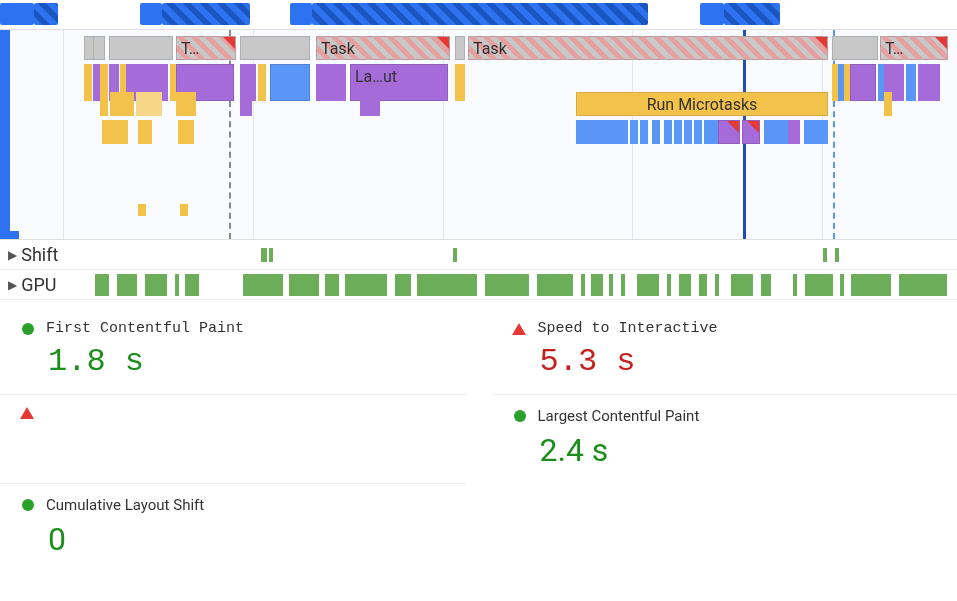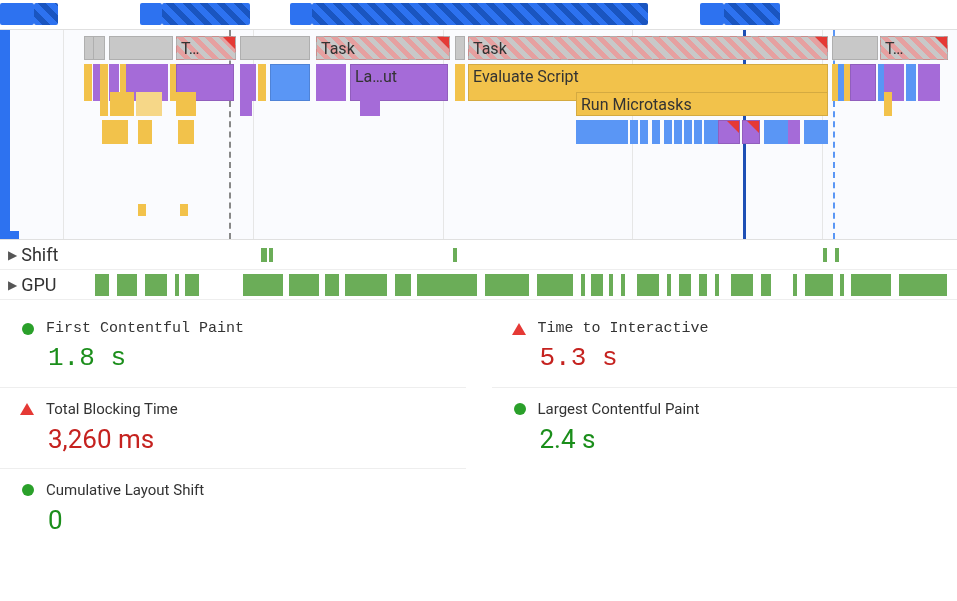"Evaluate Script" div.bar { html: <div>Evaluate Script</div> -> none }
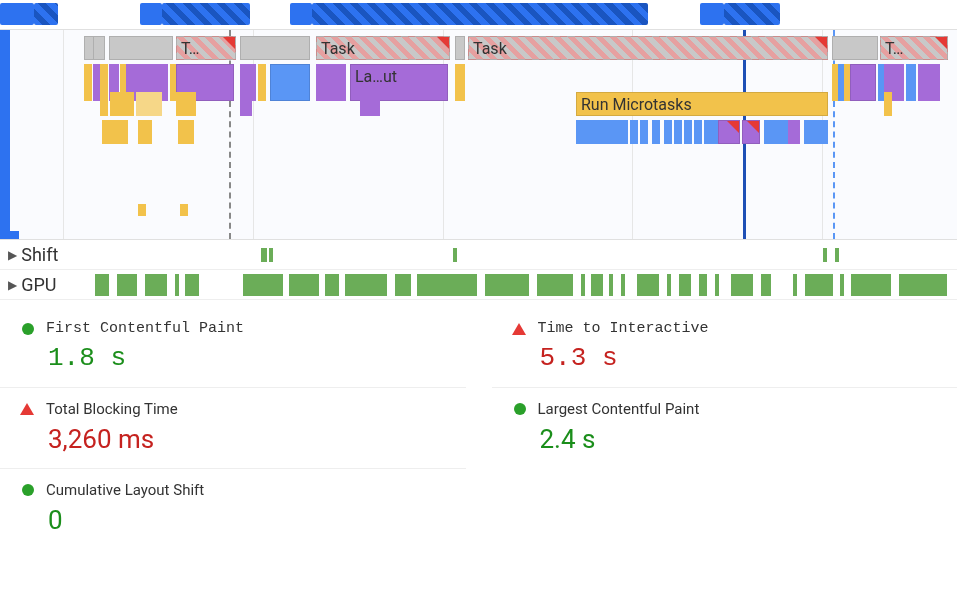"Run Microtasks" .row3 { text-align: none -> center }
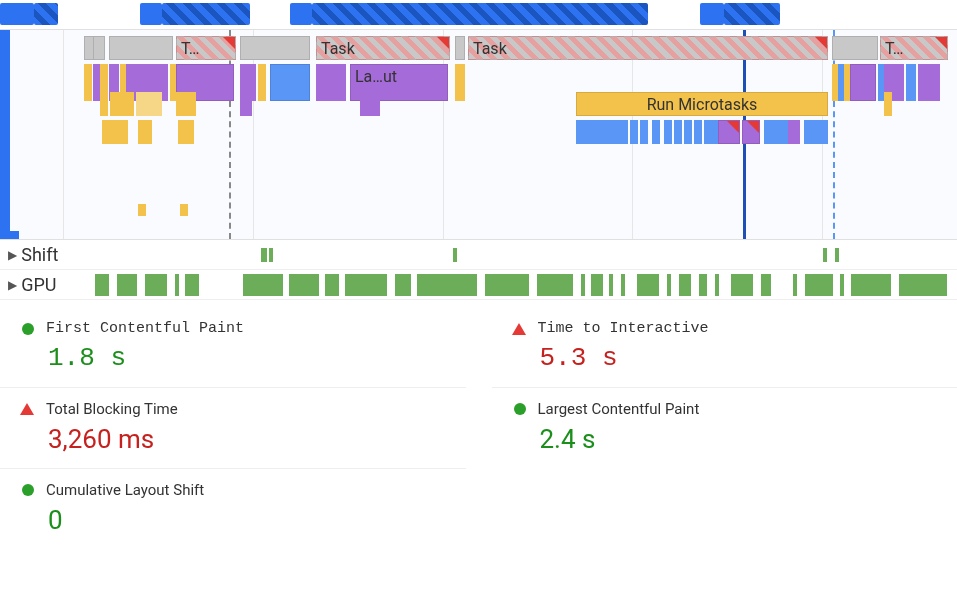"Time to Interactive" span { text: Time -> Speed }
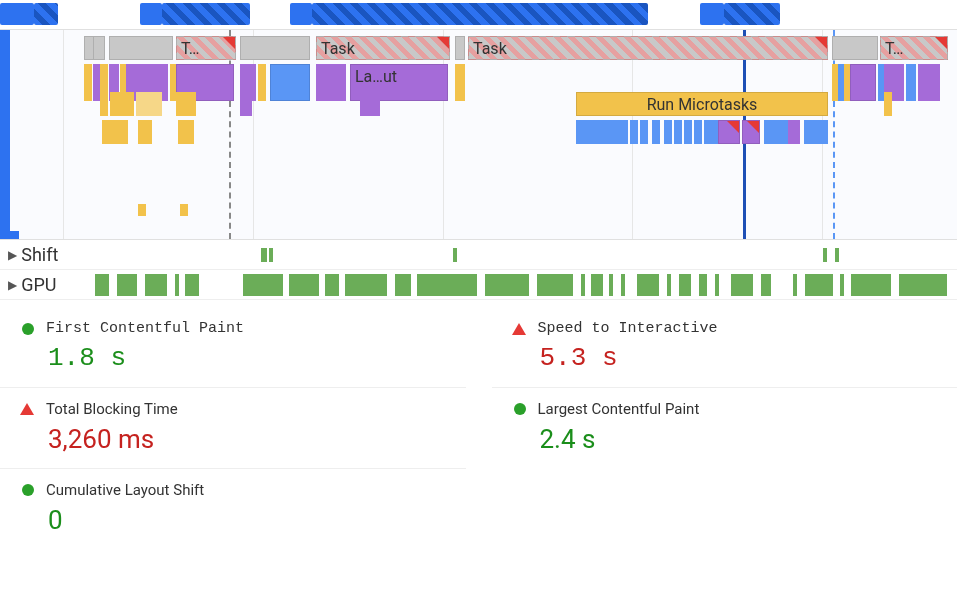"1.8 s" .metric-val { font-size: 26px -> 32px }
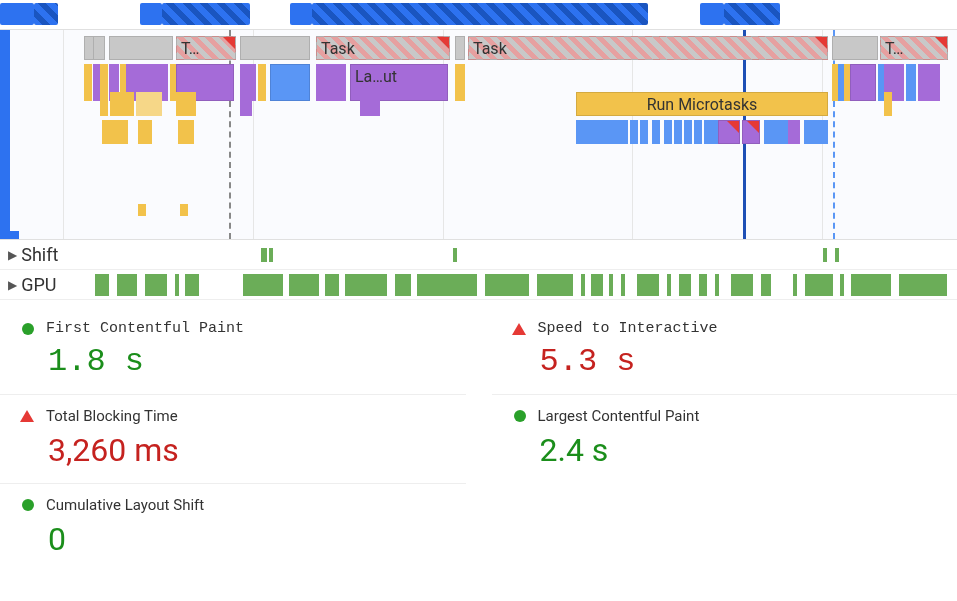"Total Blocking Time" span { html: <span>Total Blocking Time</span> -> none }
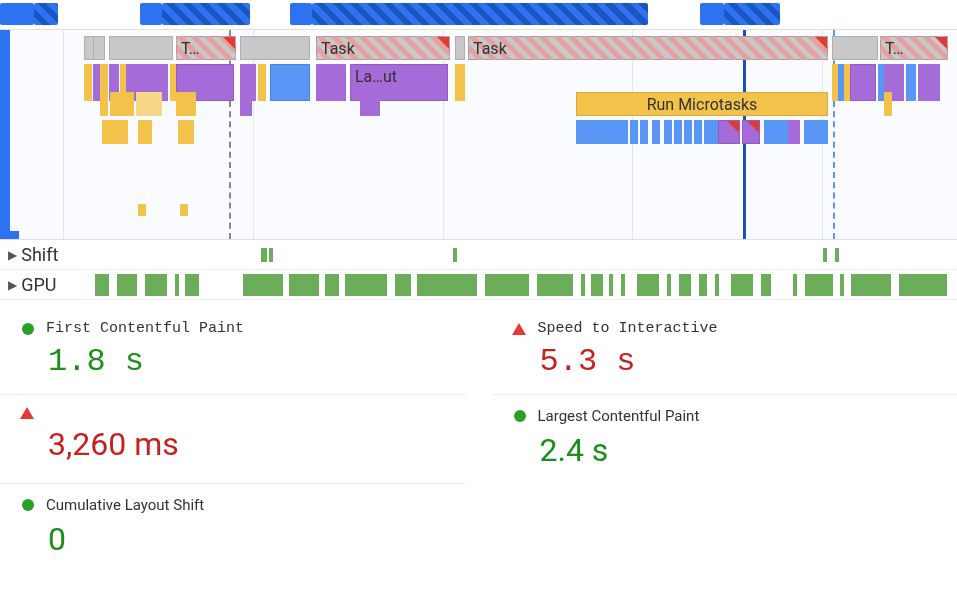"3,260 ms" div.metric-val { html: <div>3,260 ms</div> -> none }
